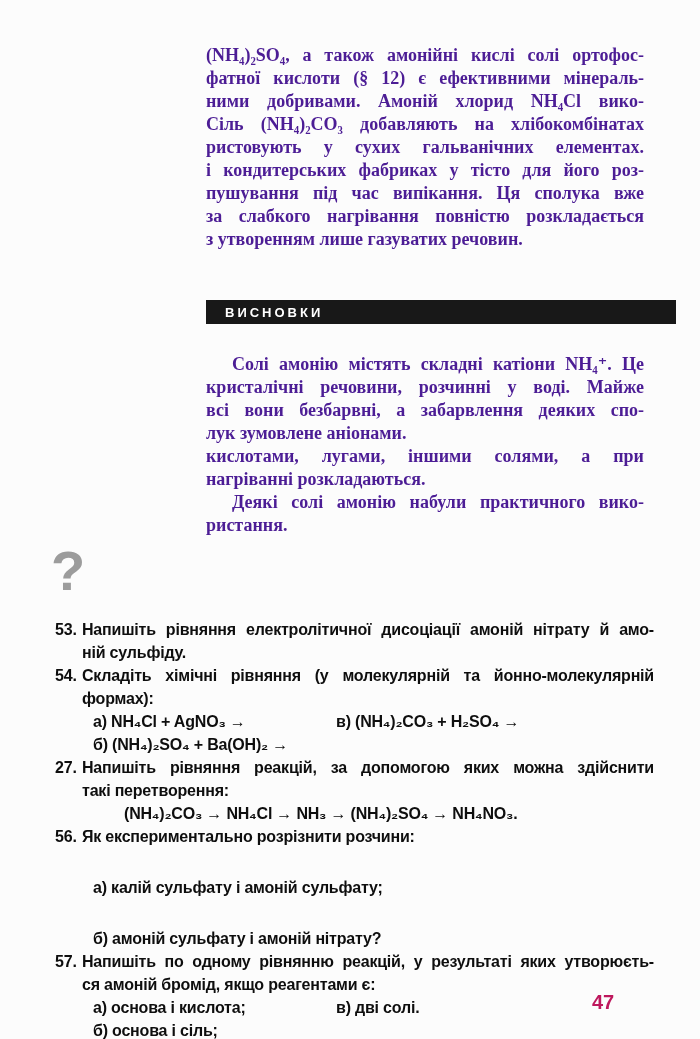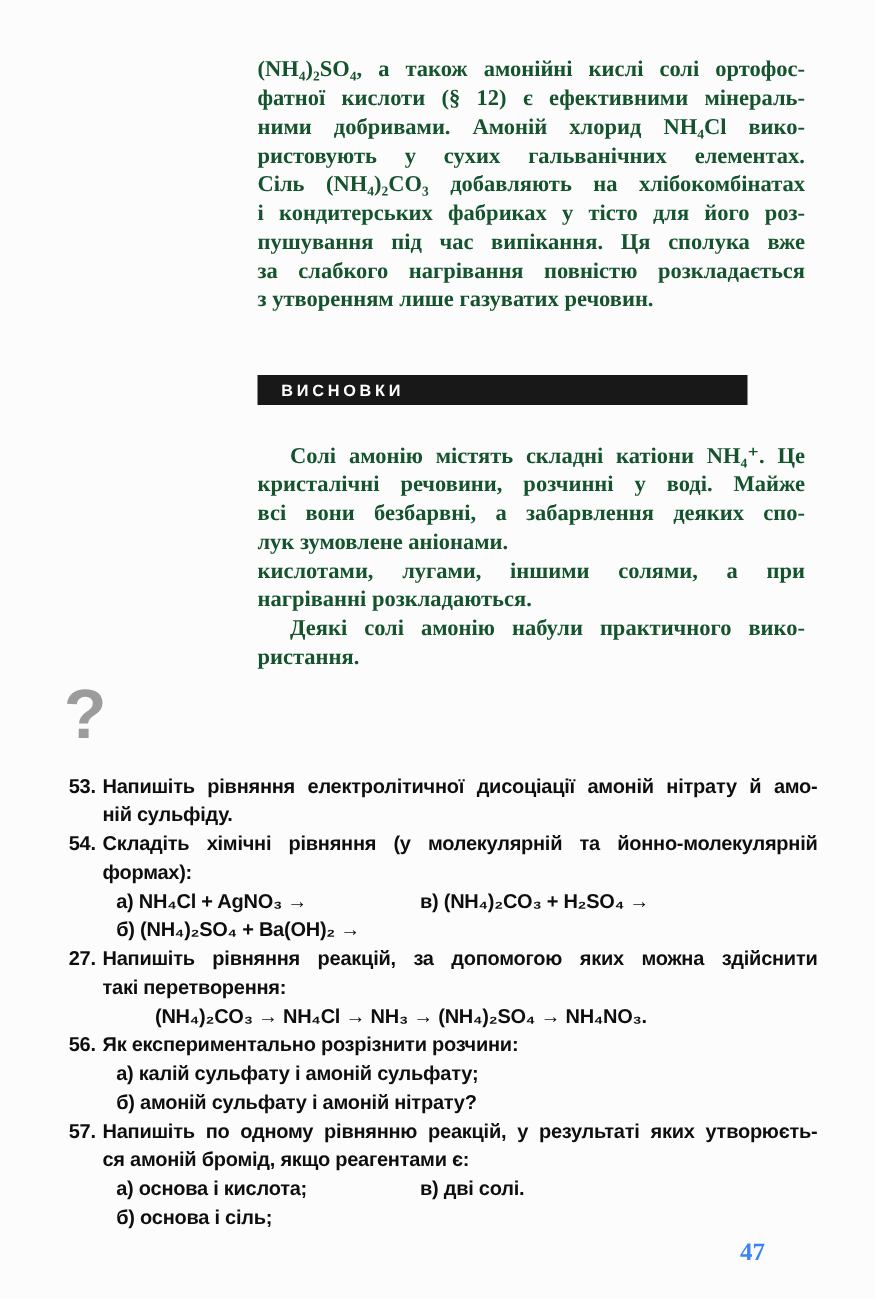"(NH₄)₂SO₄, а також амонійні кислі" .booktext { color: #14532d -> #4c1d95 }
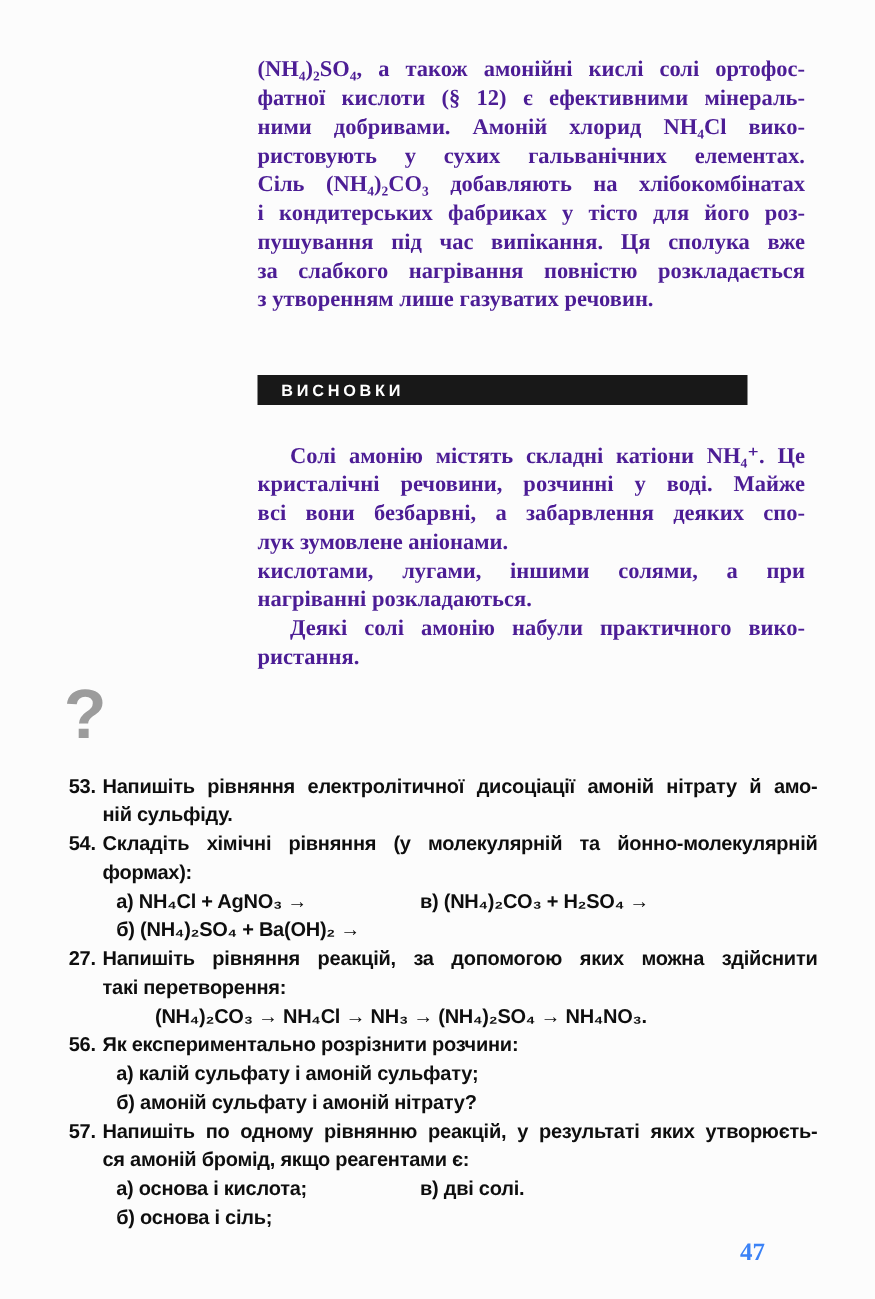"ристовують у сухих гальванічних" div.ln { order: before "Сіль (NH₄)₂CO₃ добавляють на" -> after "Сіль (NH₄)₂CO₃ добавляють на" }
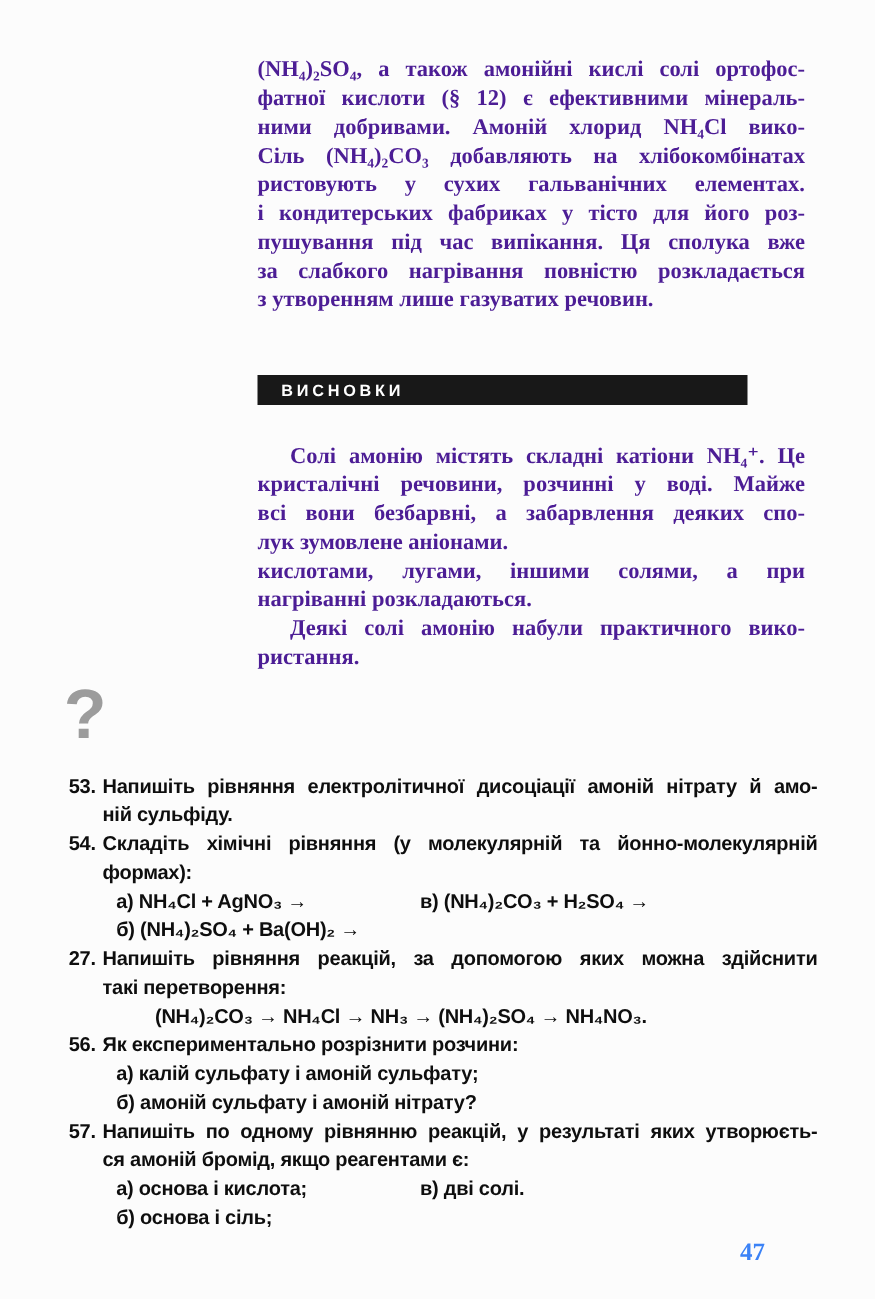"ВИСНОВКИ" .banner { width: 392px -> 470px }
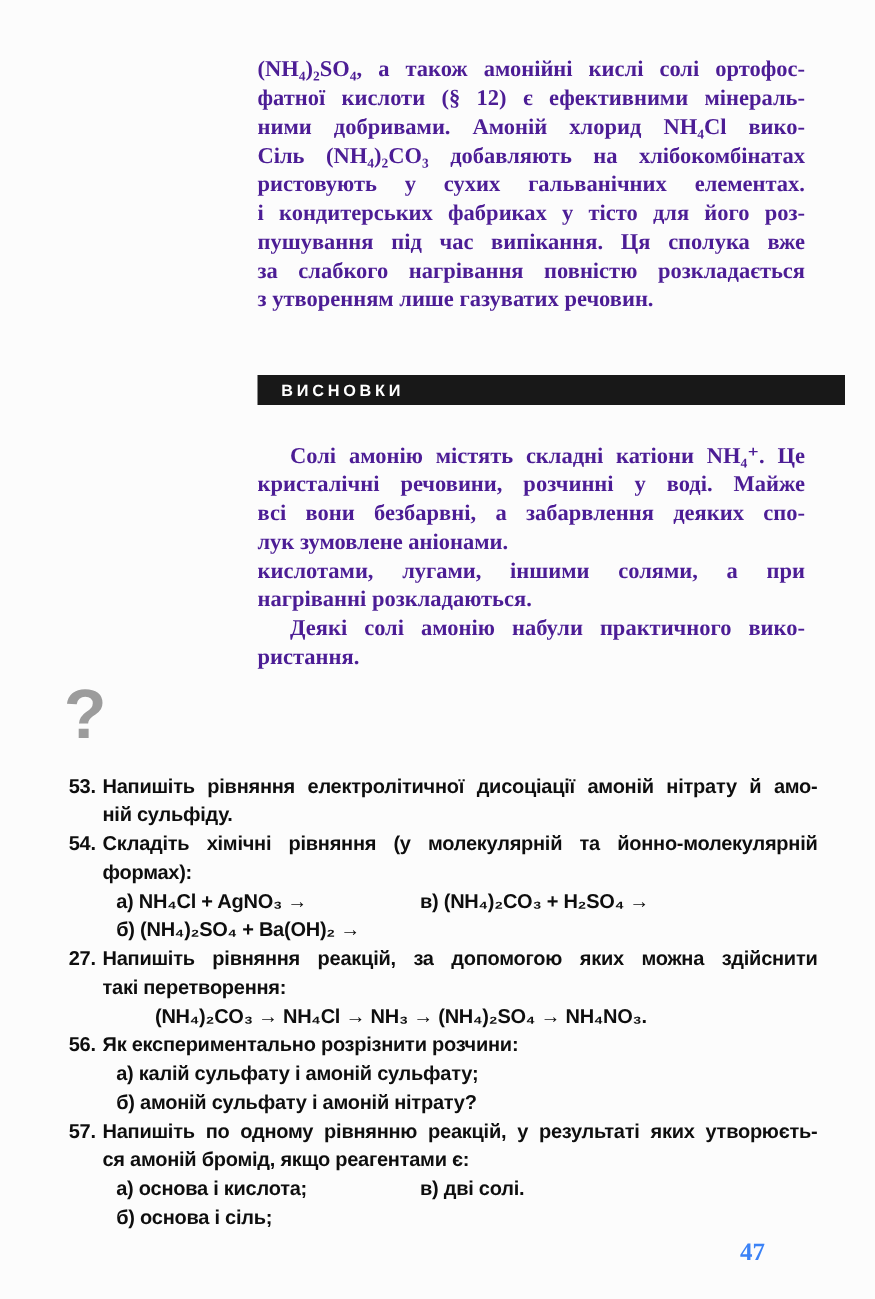"а) калій сульфату і амоній" .opt { margin-top: none -> 28px }
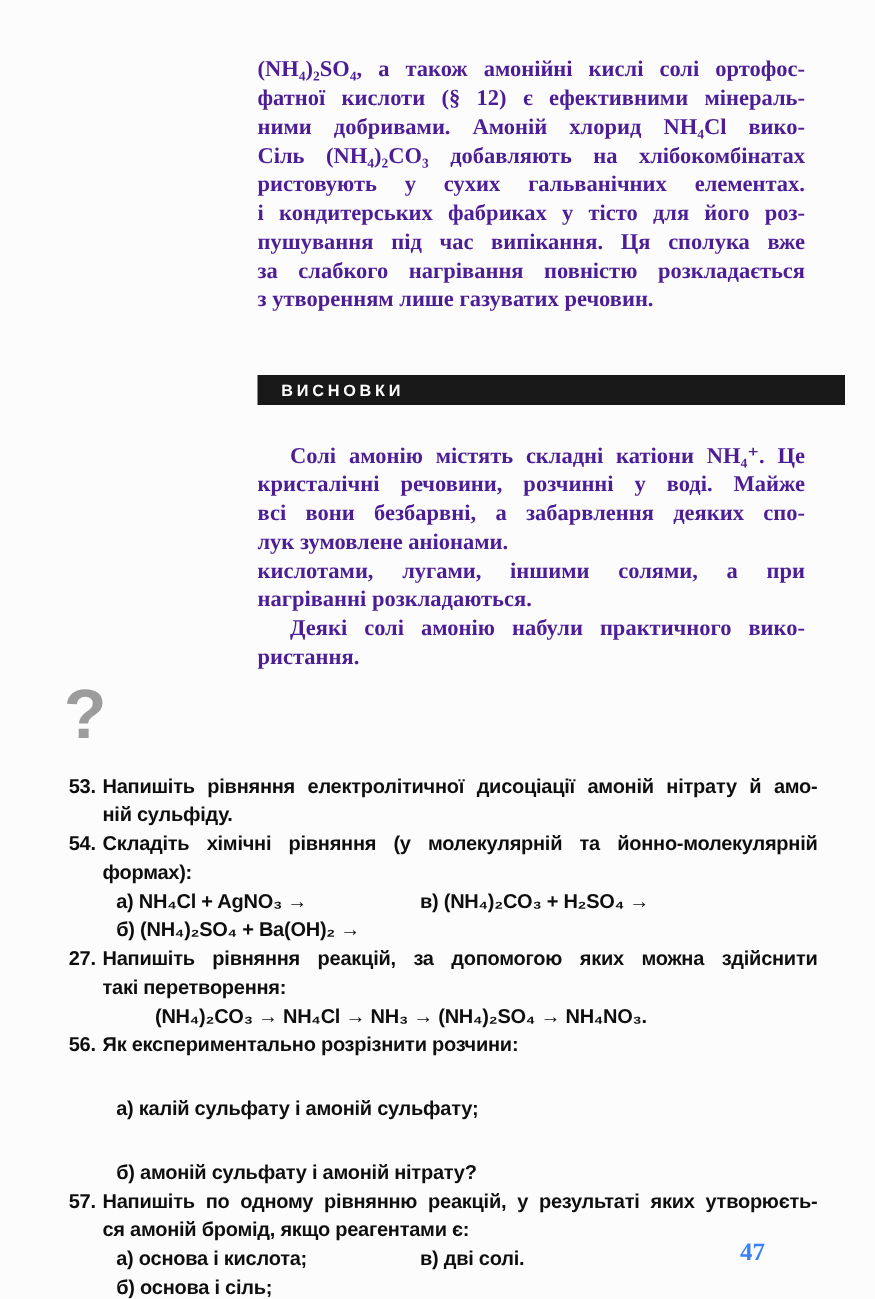"47" .page-num { color: #3b82f6 -> #be185d; font-family: Liberation Serif, serif -> Liberation Sans, sans-serif }
